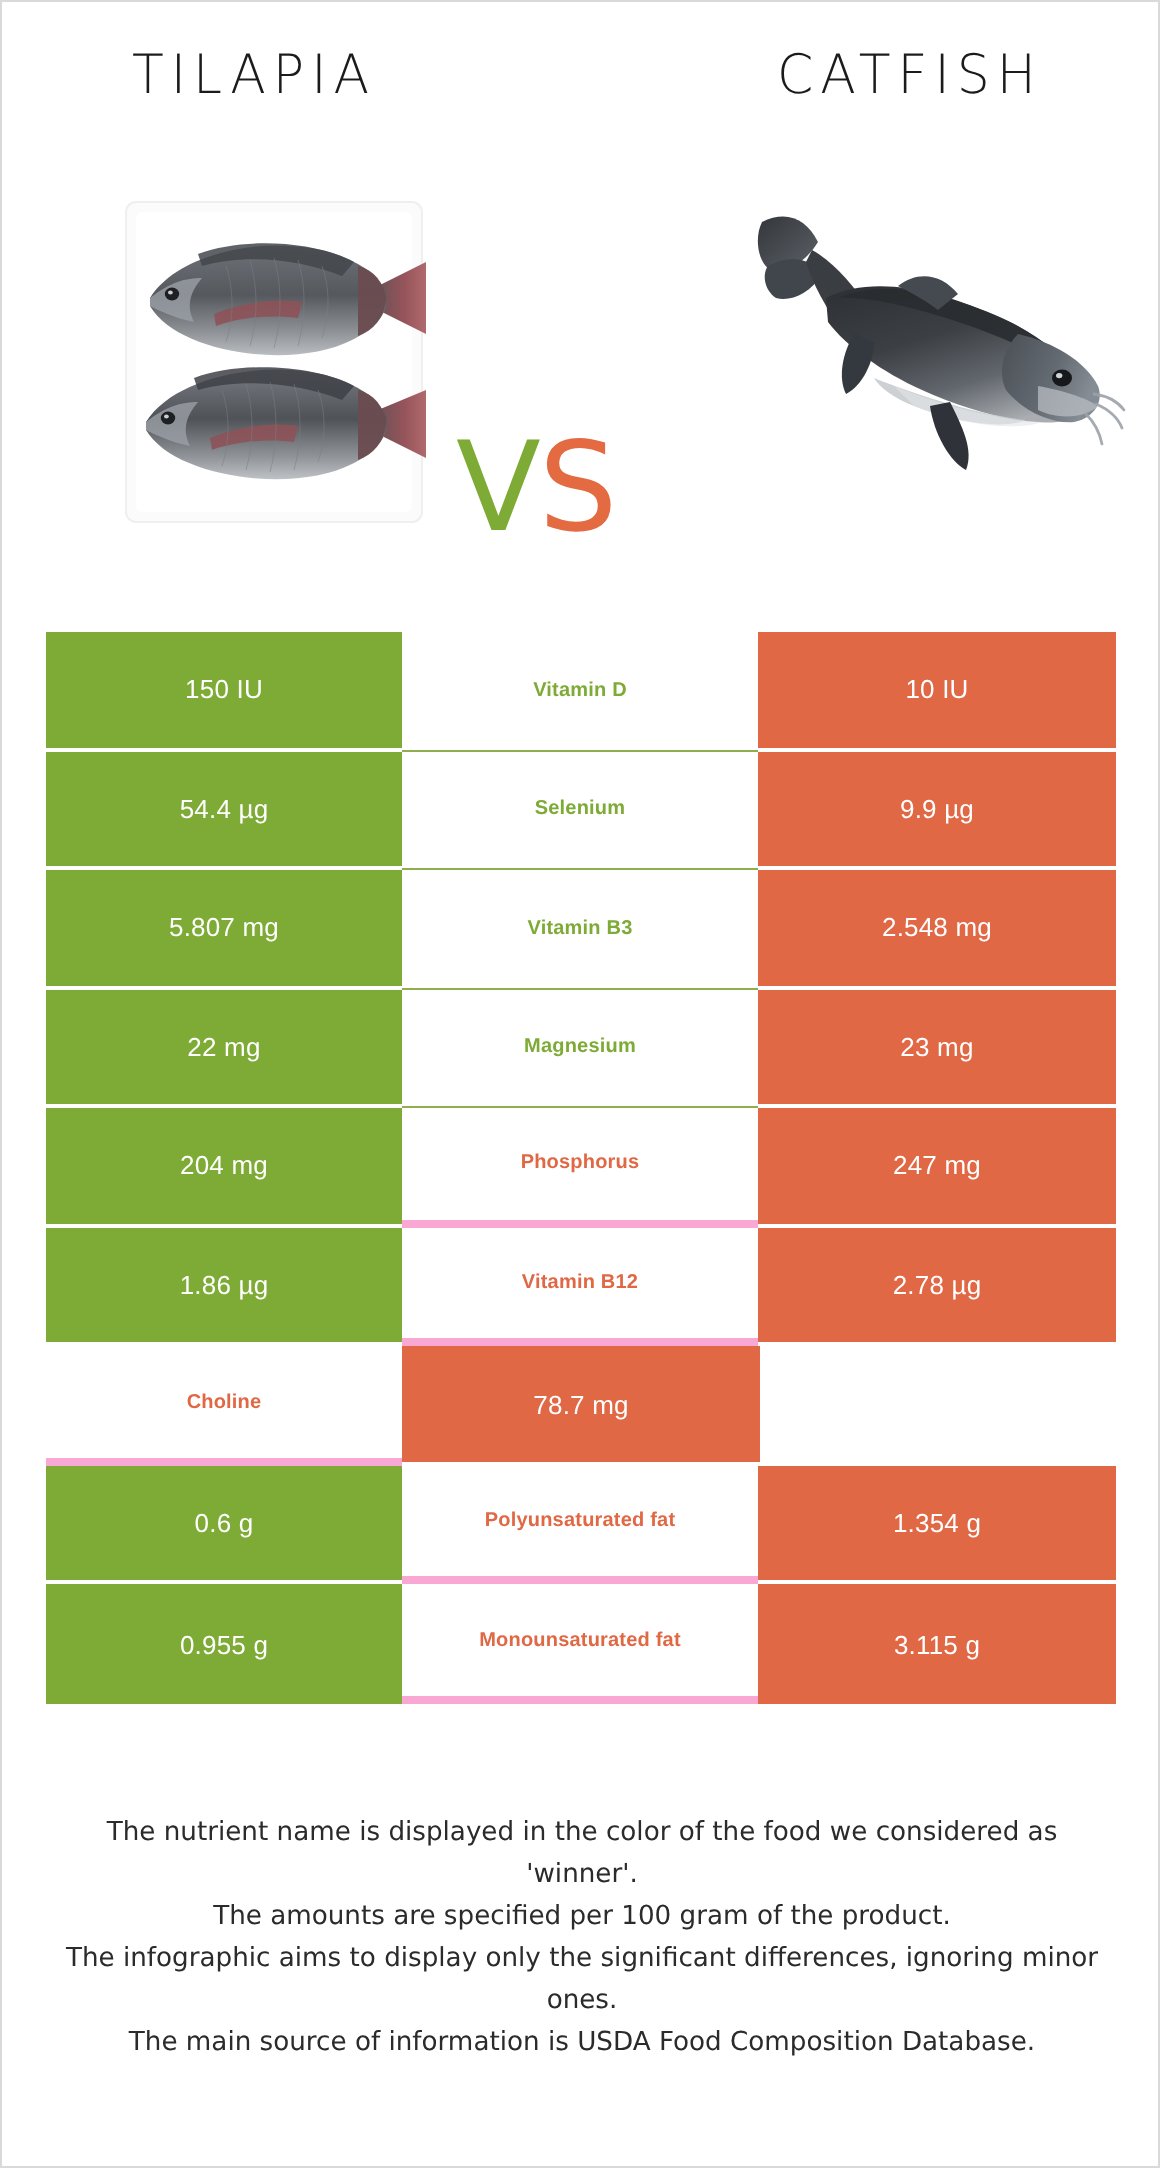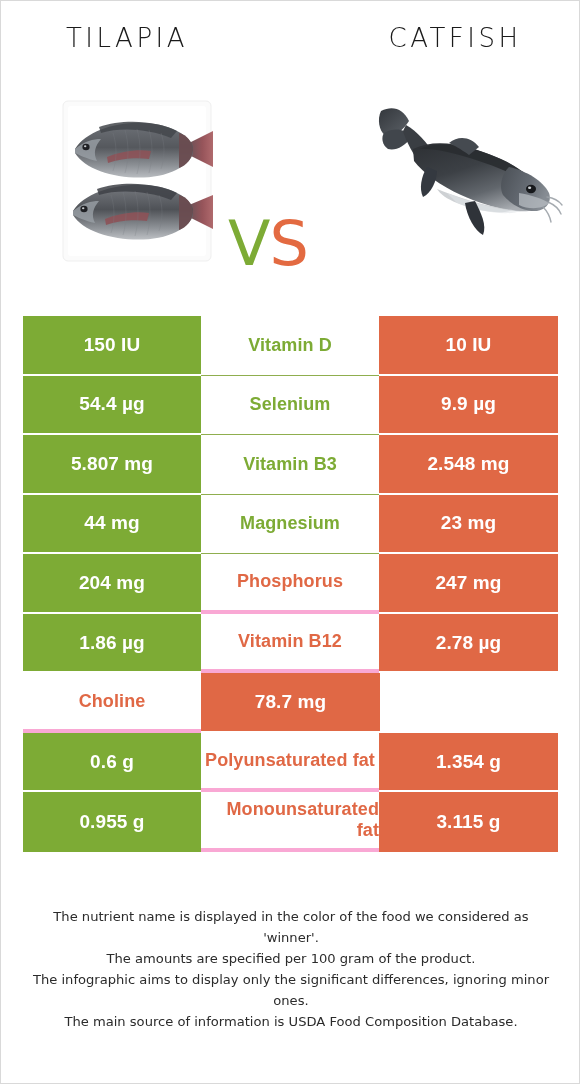"150 IU" .cell { font-size: 19px -> 13px; font-weight: 700 -> 400 }
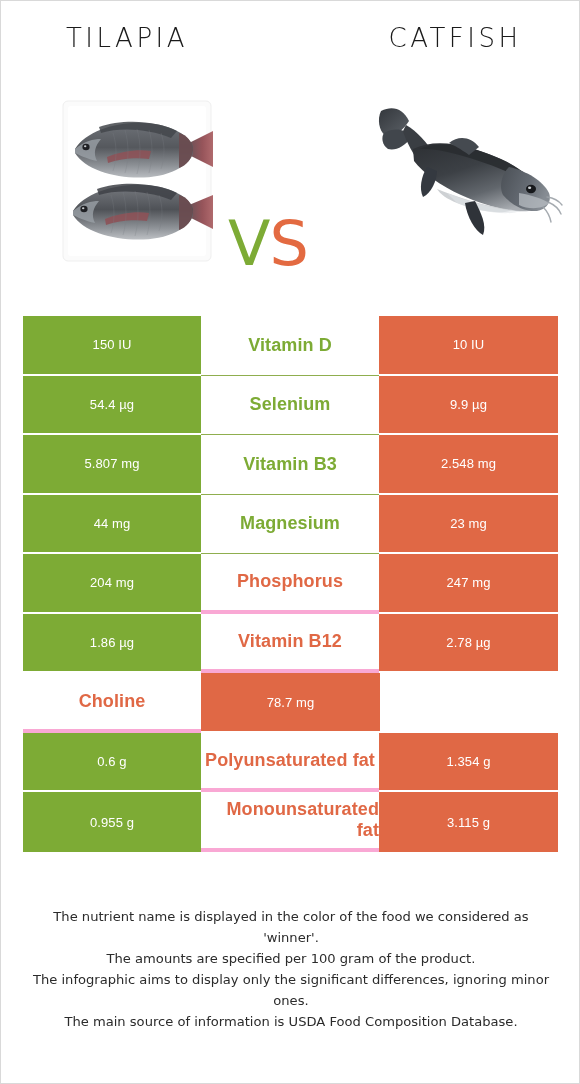"Vitamin D" .cell.mid { font-size: 18px -> 10px }
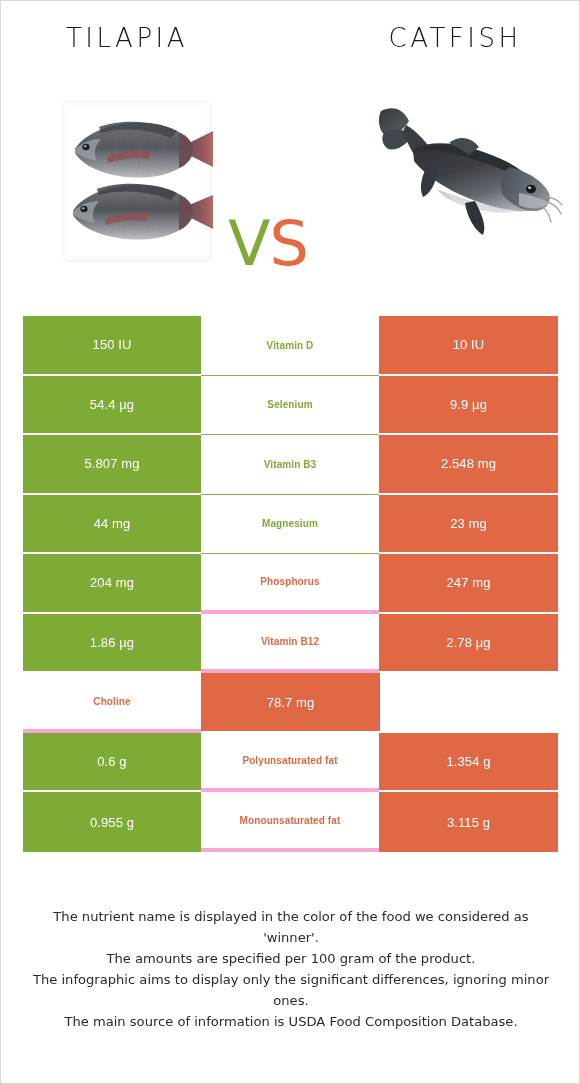"44 mg" div.cell { text: 44 -> 22 }
